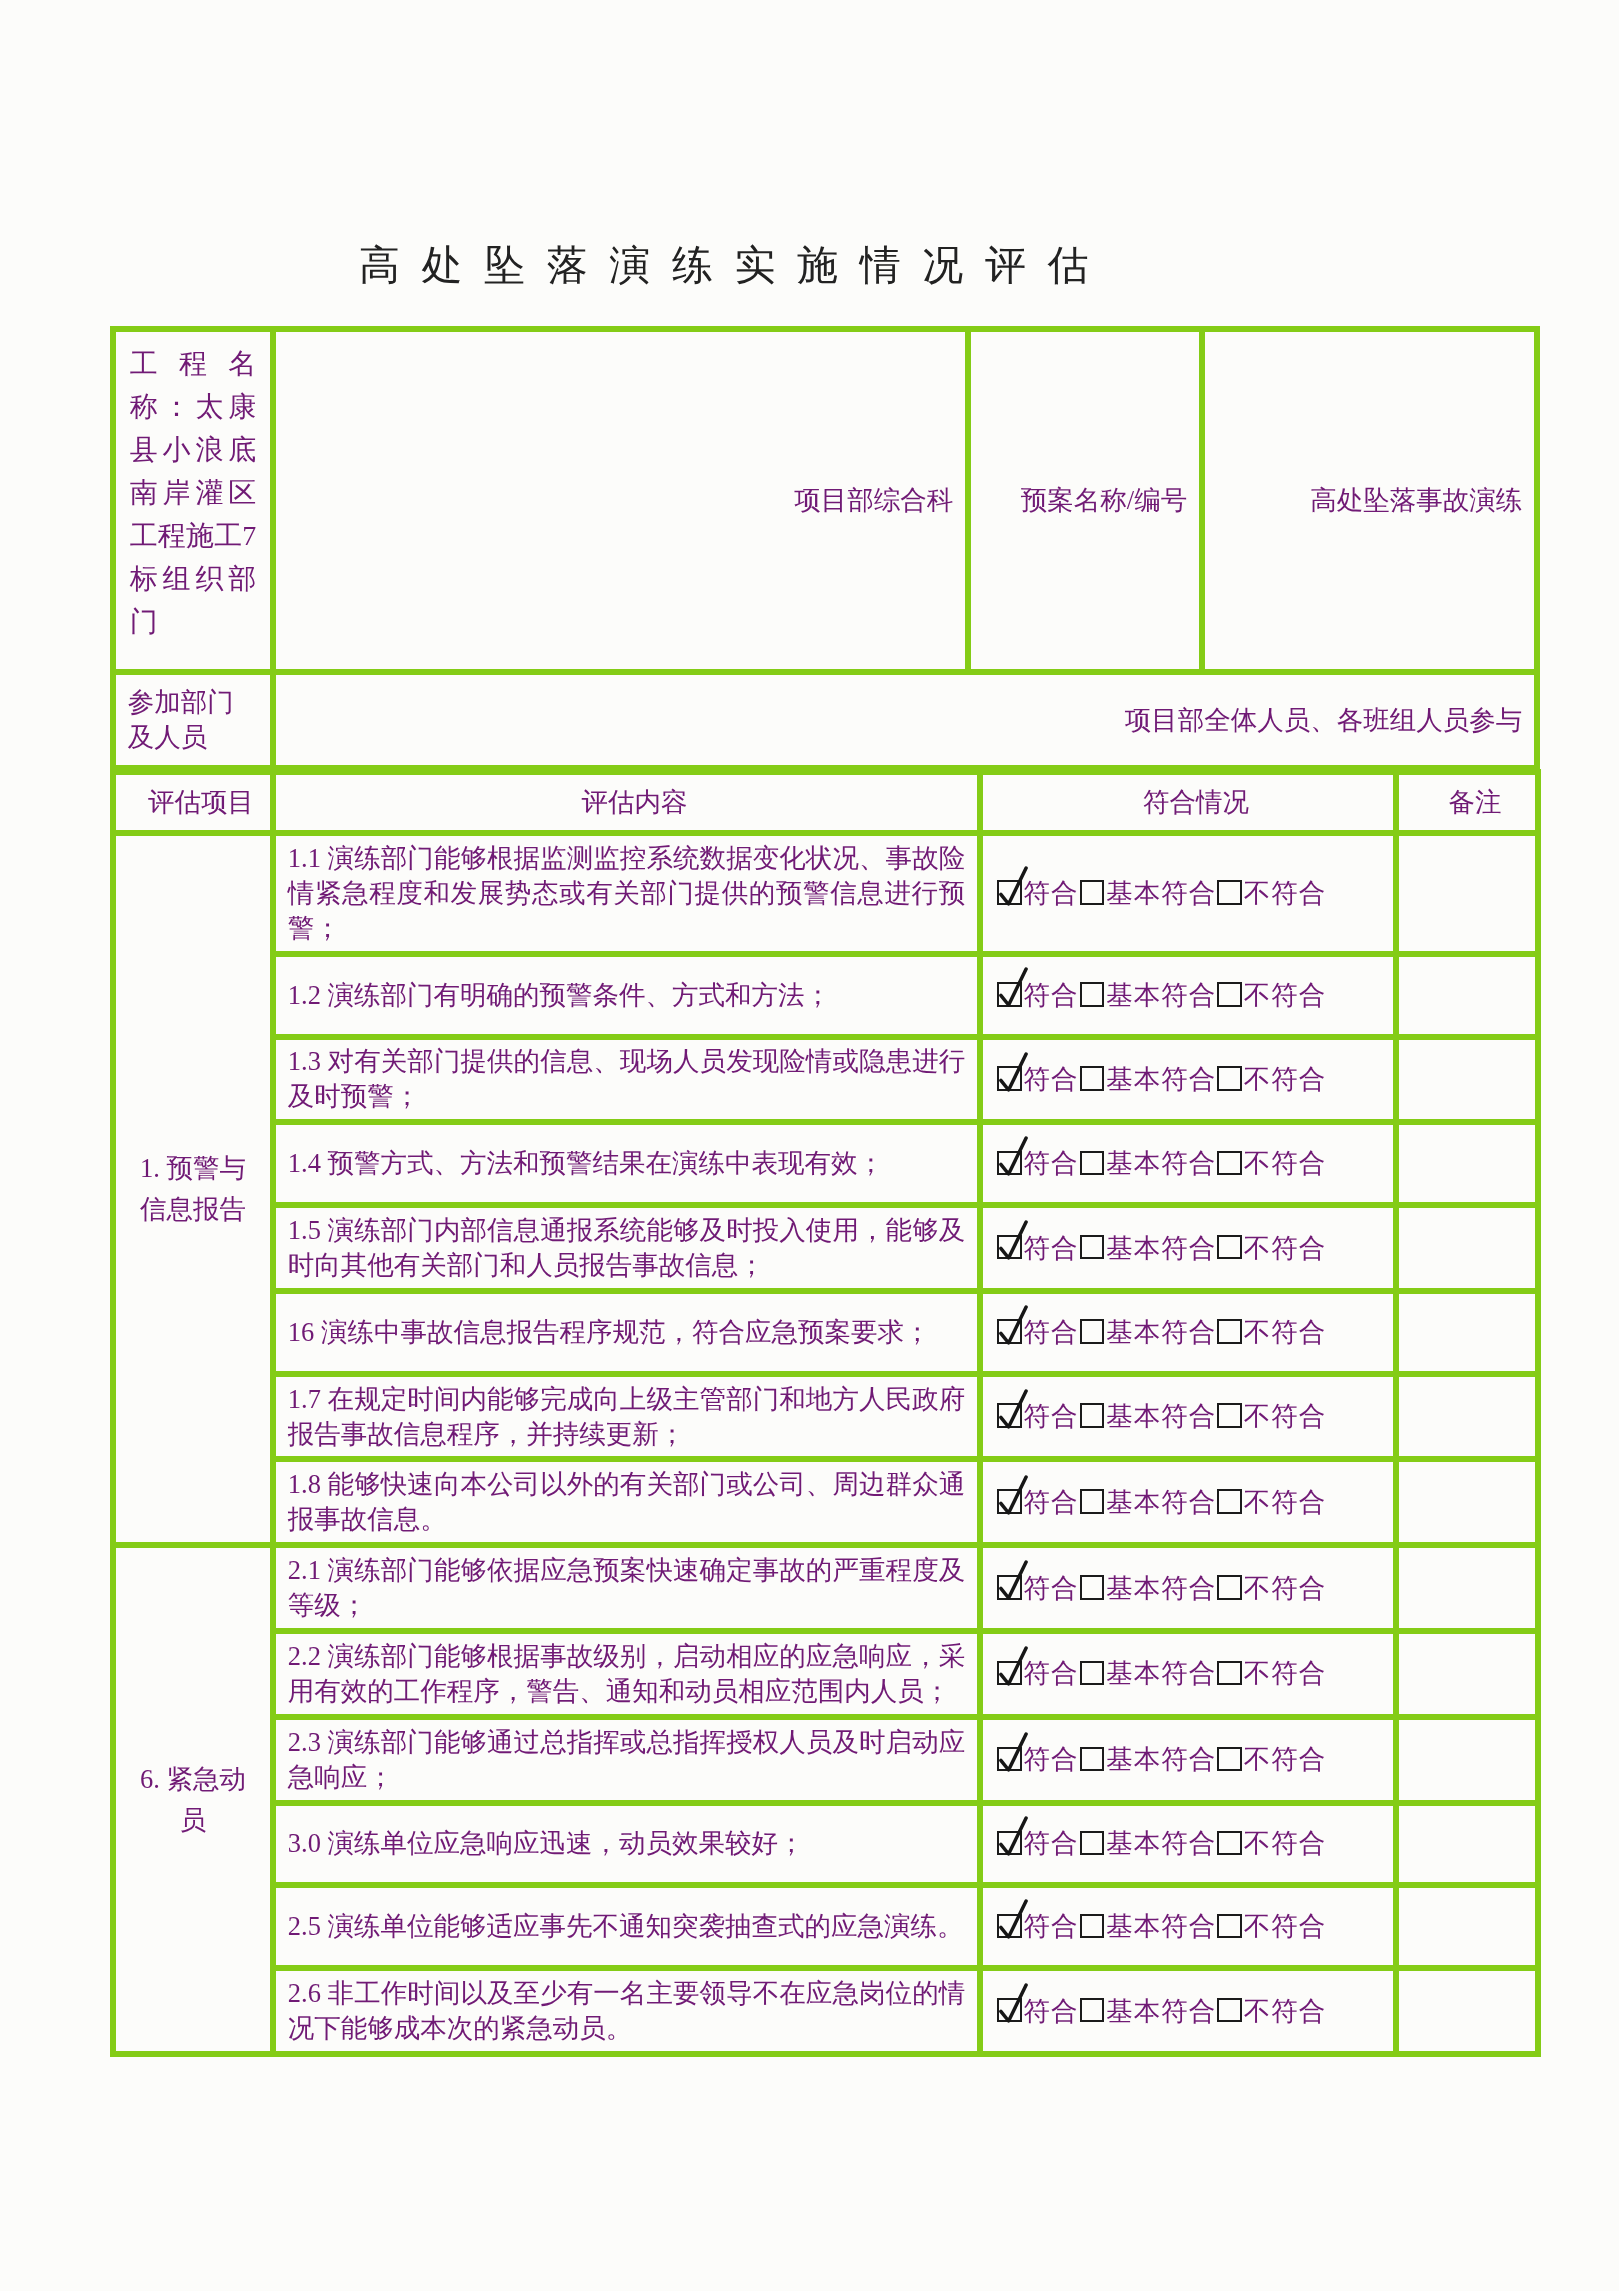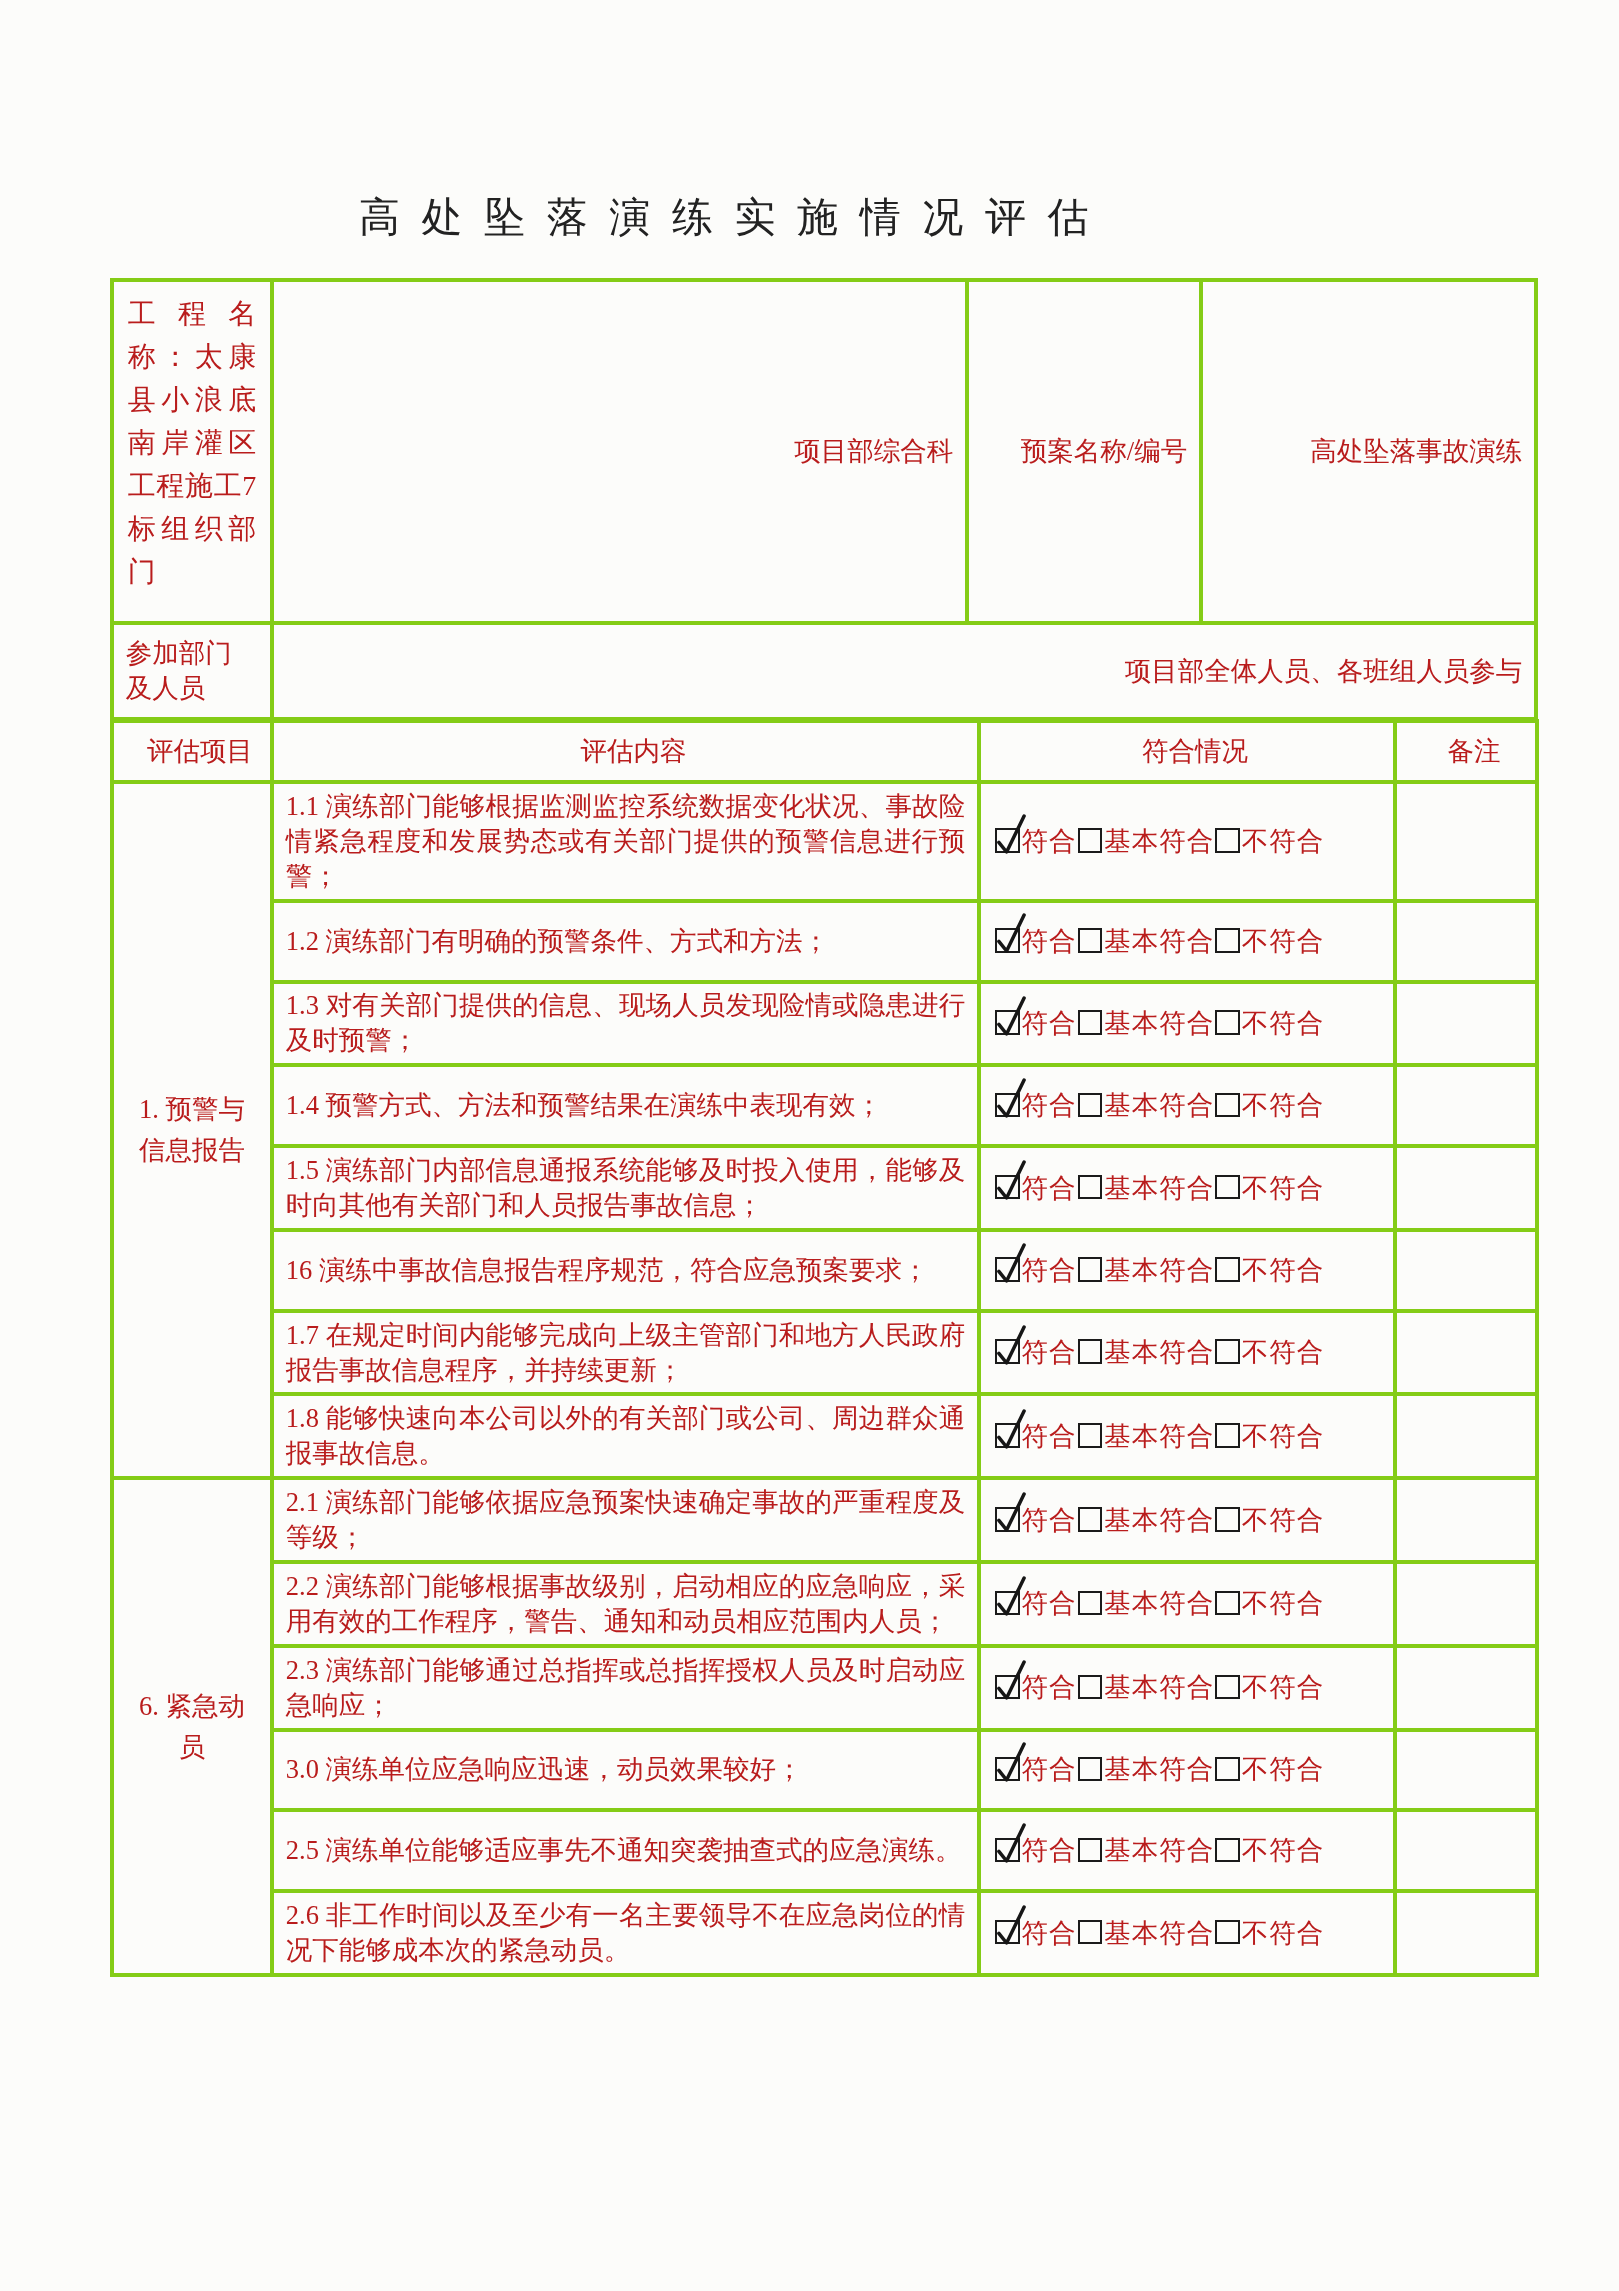"高处坠落演练实施情况评估" .page { margin-top: none -> 48px }
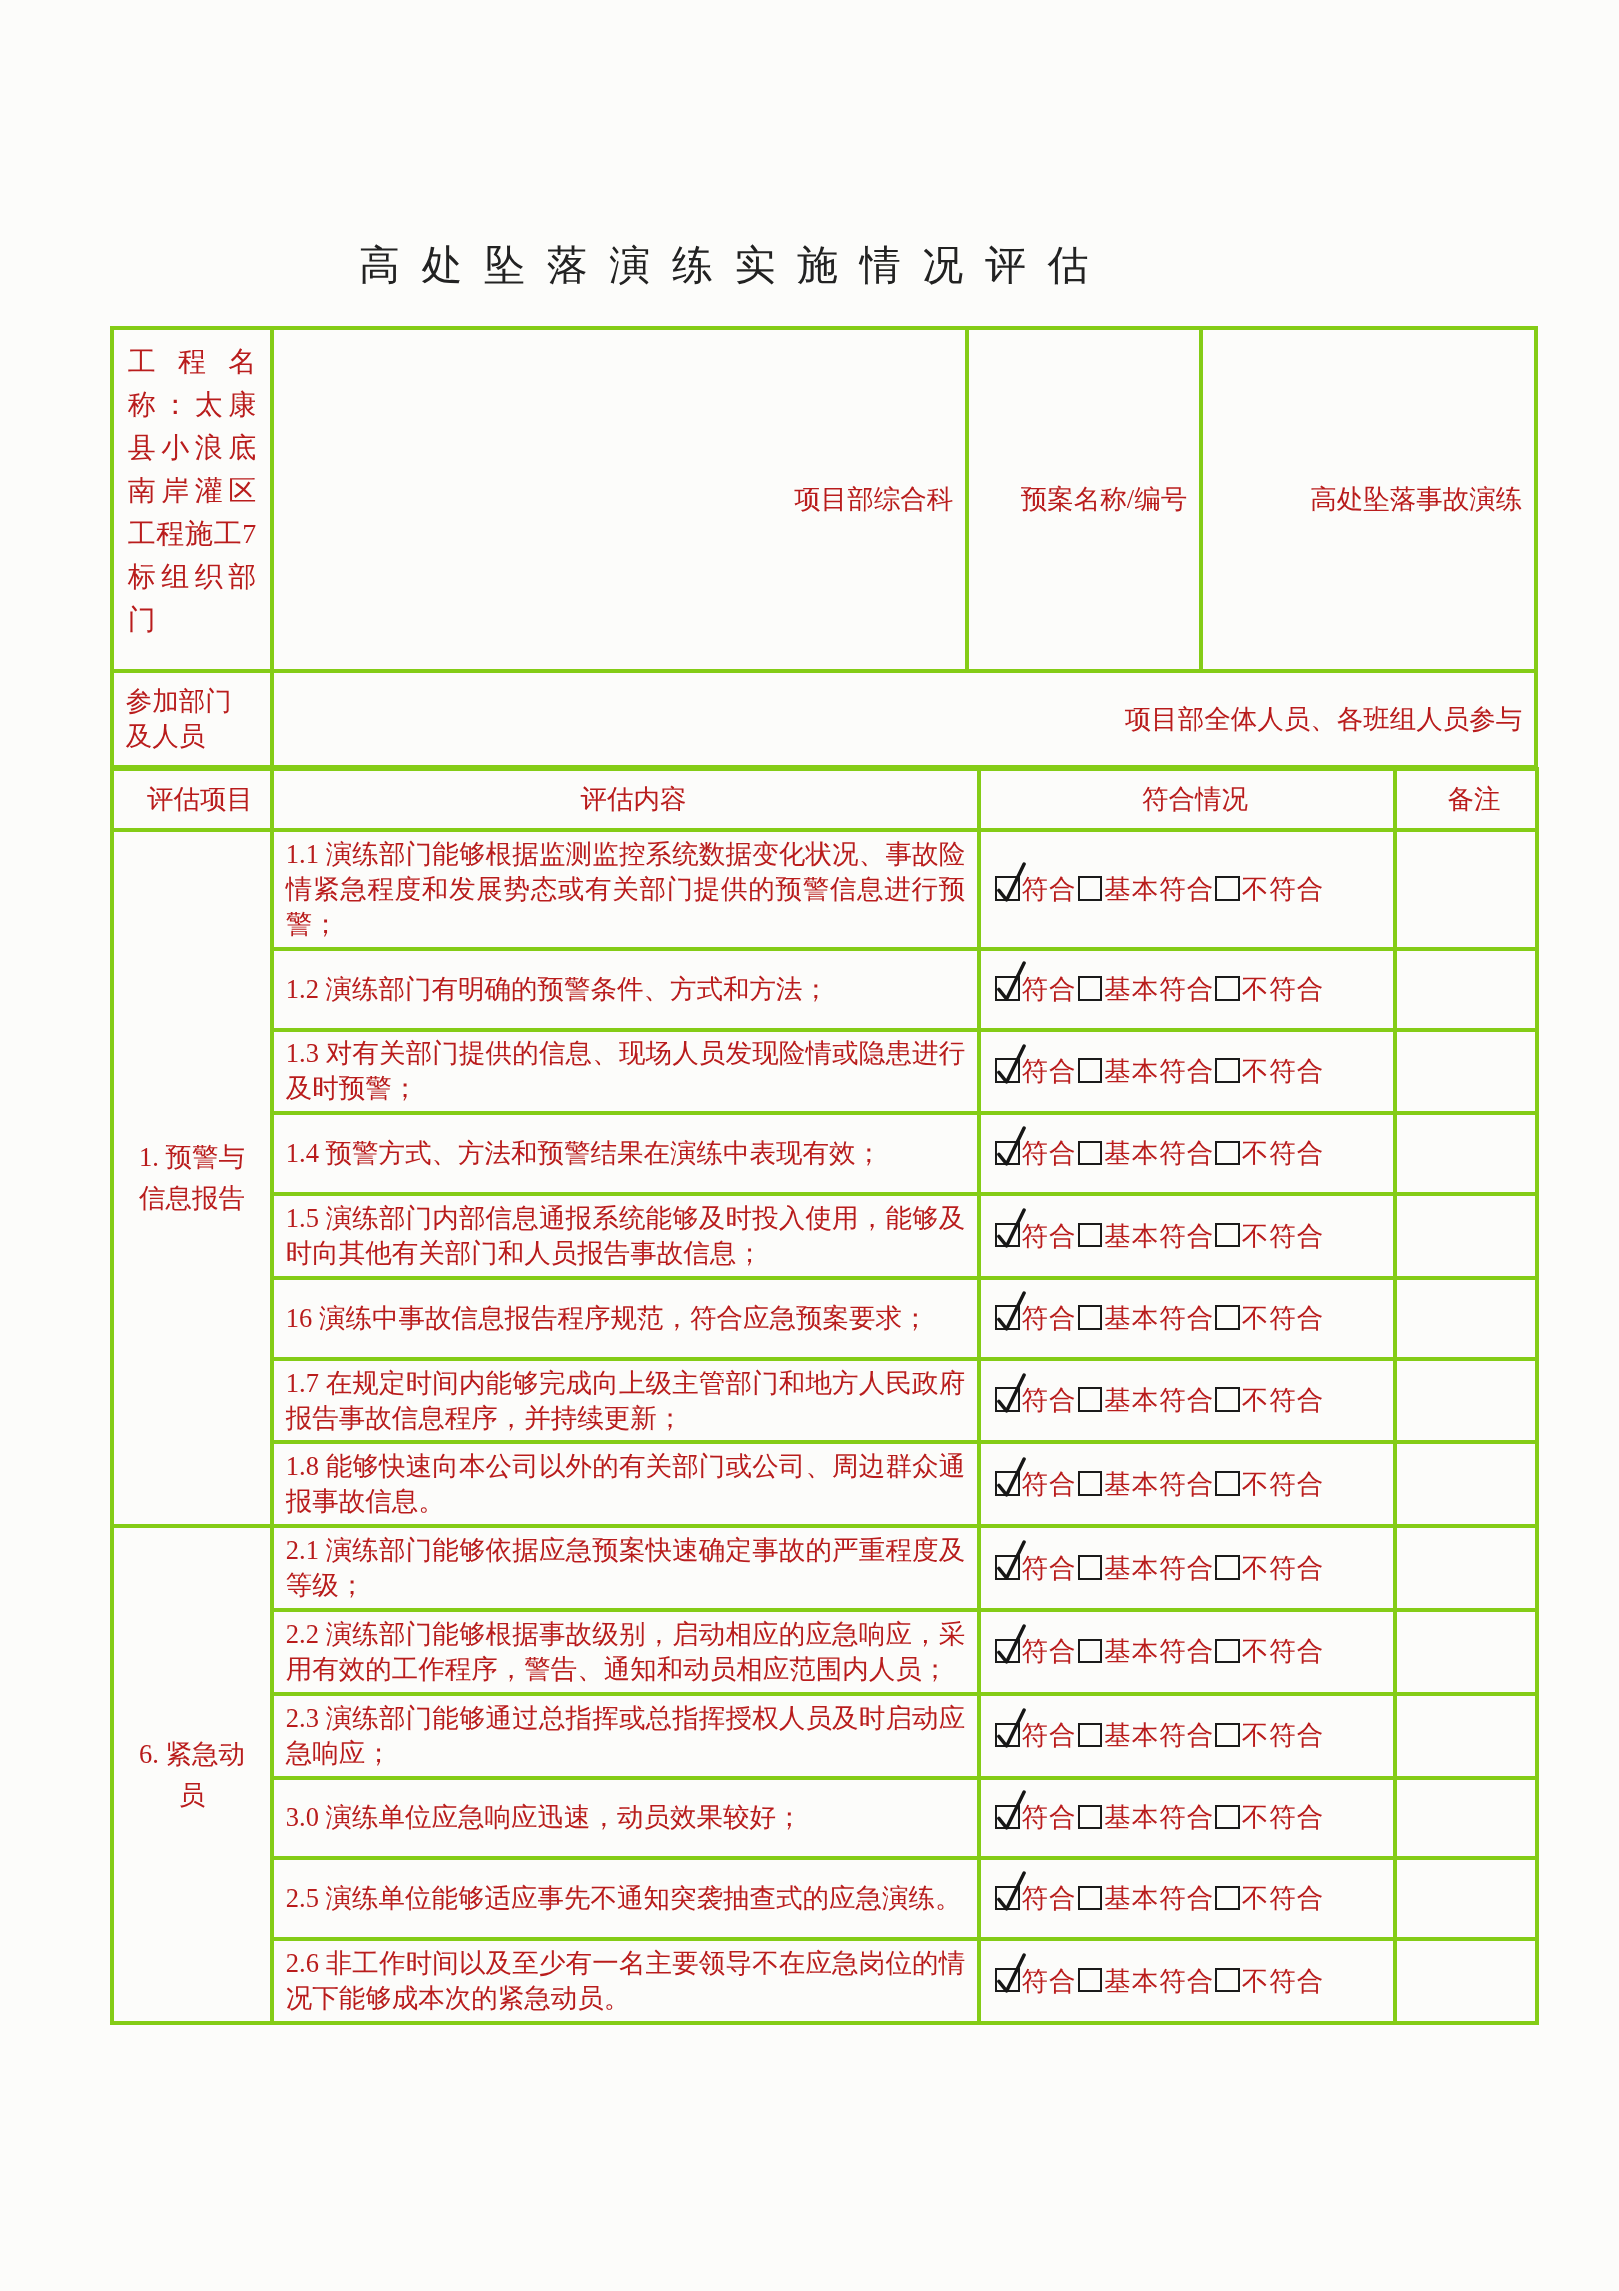"工程名称：太康县小浪底南岸灌区工程施工7标组织部门" td { border: 4px solid #84cc16 -> 6px solid #84cc16; color: #b91c1c -> #701a75 }
